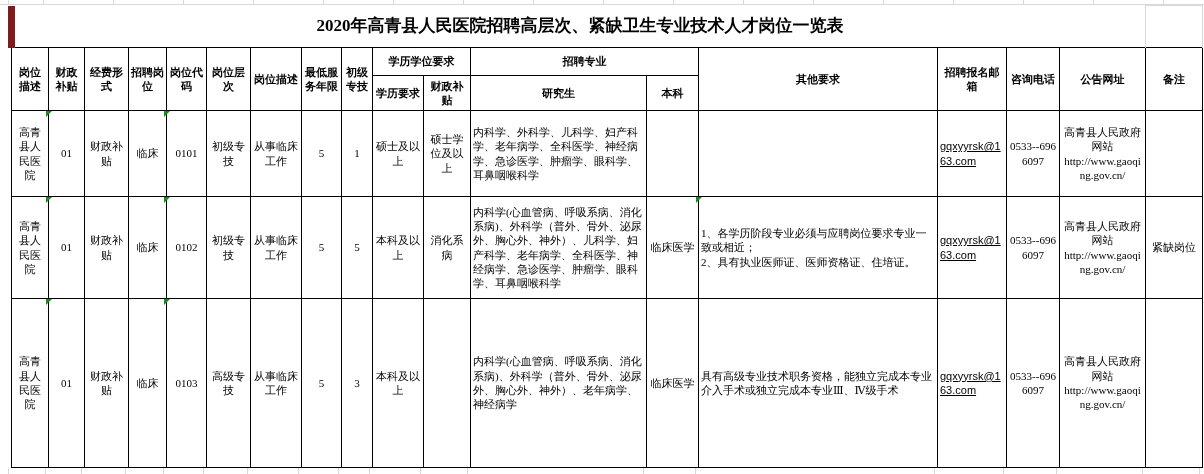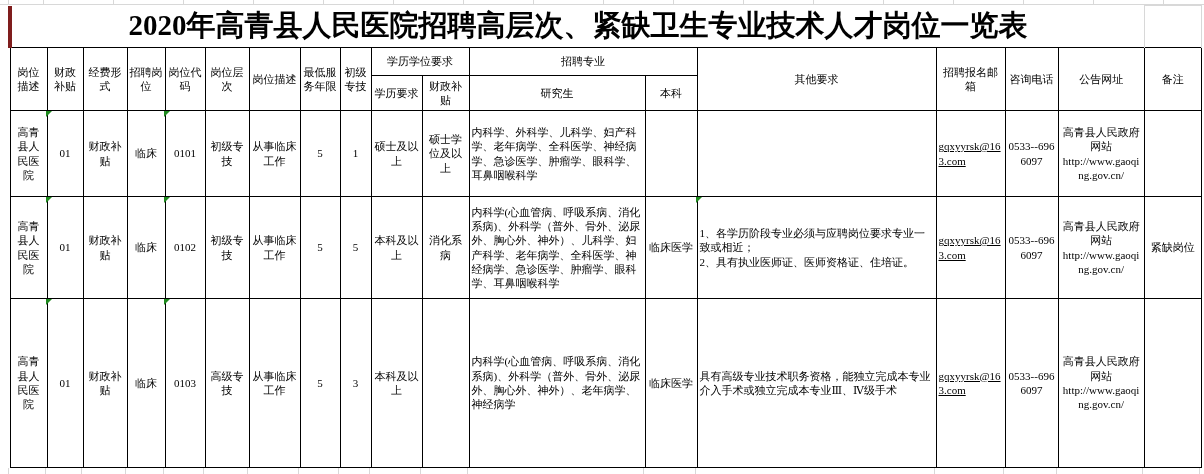"2020年高青县人民医院招聘高层次、紧缺卫生专业技术人才岗位一览表" td.title-cell { border-left: 4px solid #7f1d1d -> 7px solid #7f1d1d; font-size: 29px -> 17px }
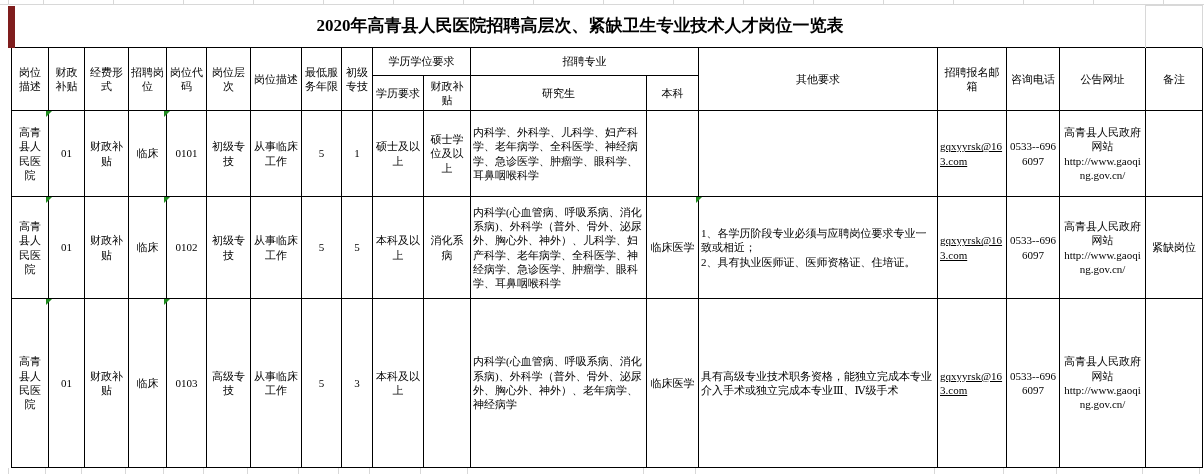"学历学位要求" td.hdr { font-weight: normal -> bold }
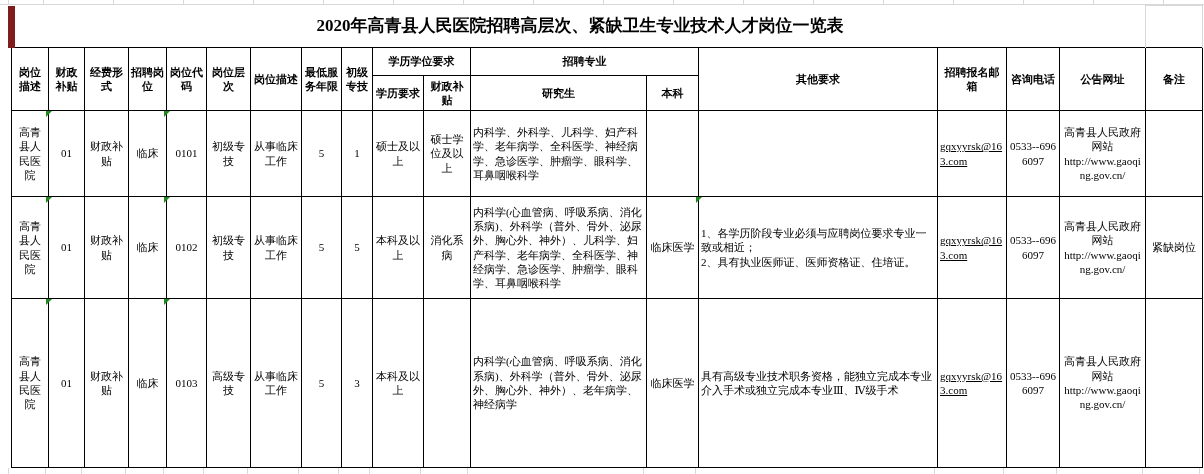"gqxyyrsk@163.com" .email { font-family: Liberation Serif, serif -> Liberation Sans, sans-serif }
